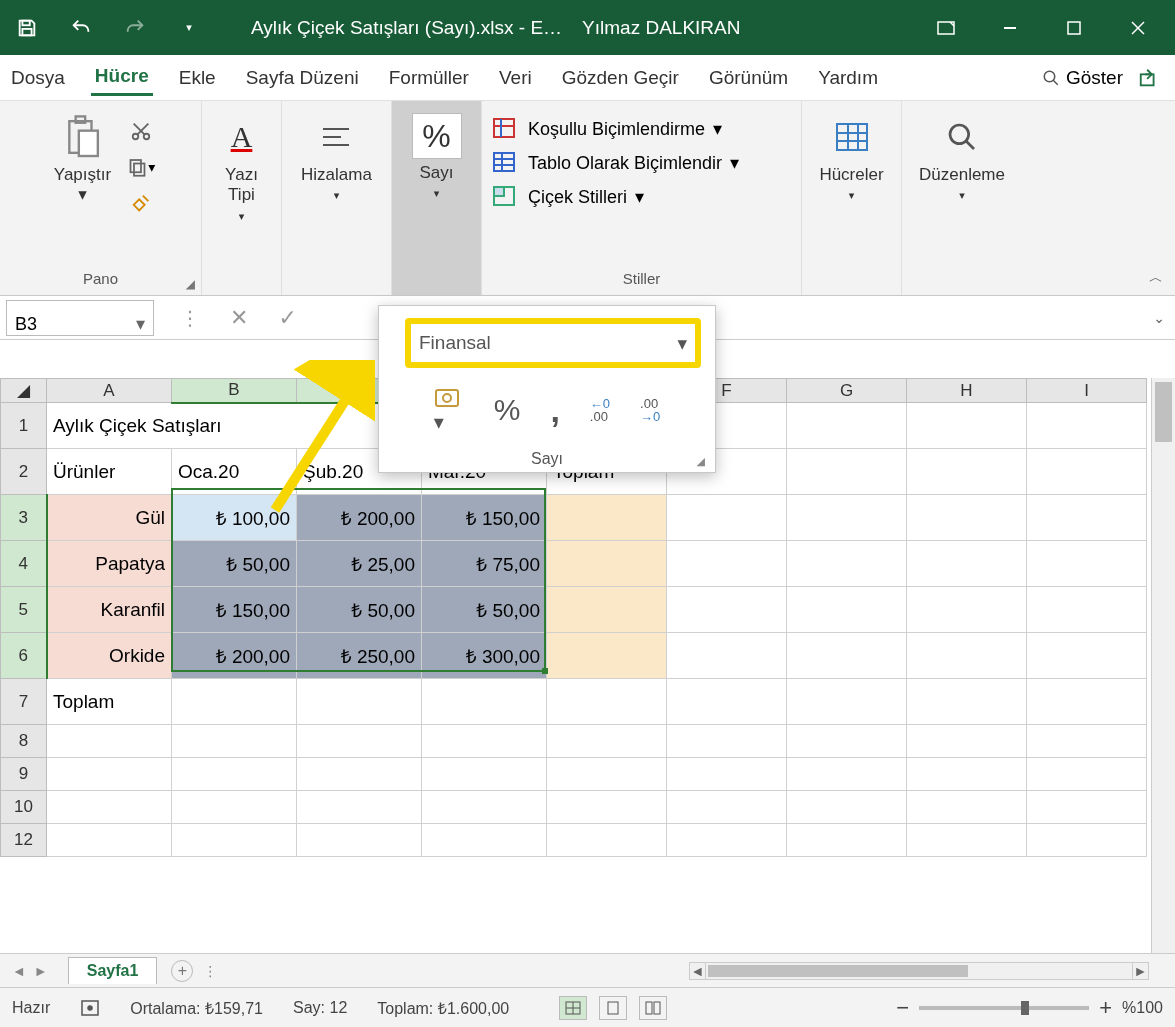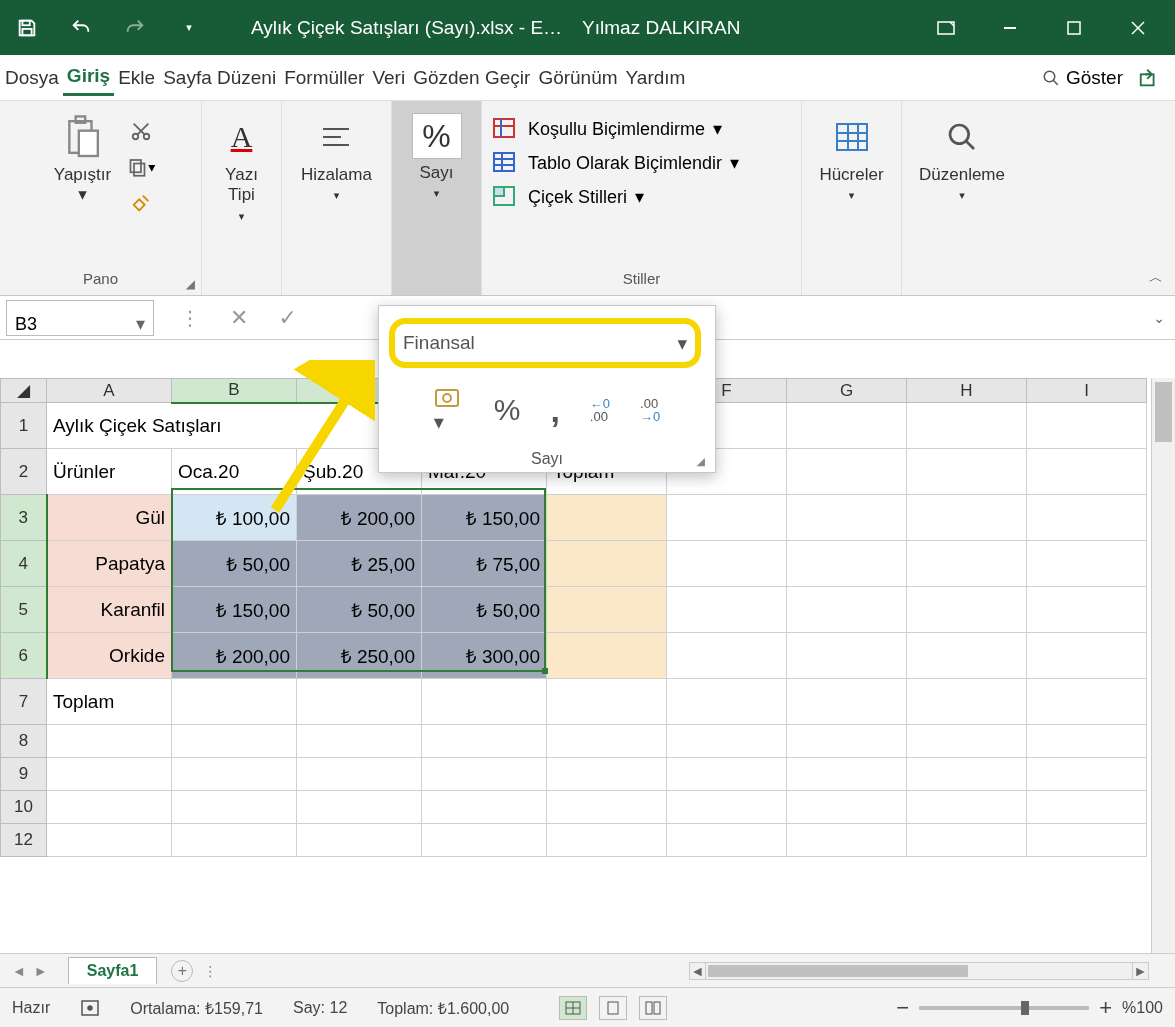"Dosya" .ribbon-tabs { gap: none -> 22px; padding-left: 1px -> 7px }
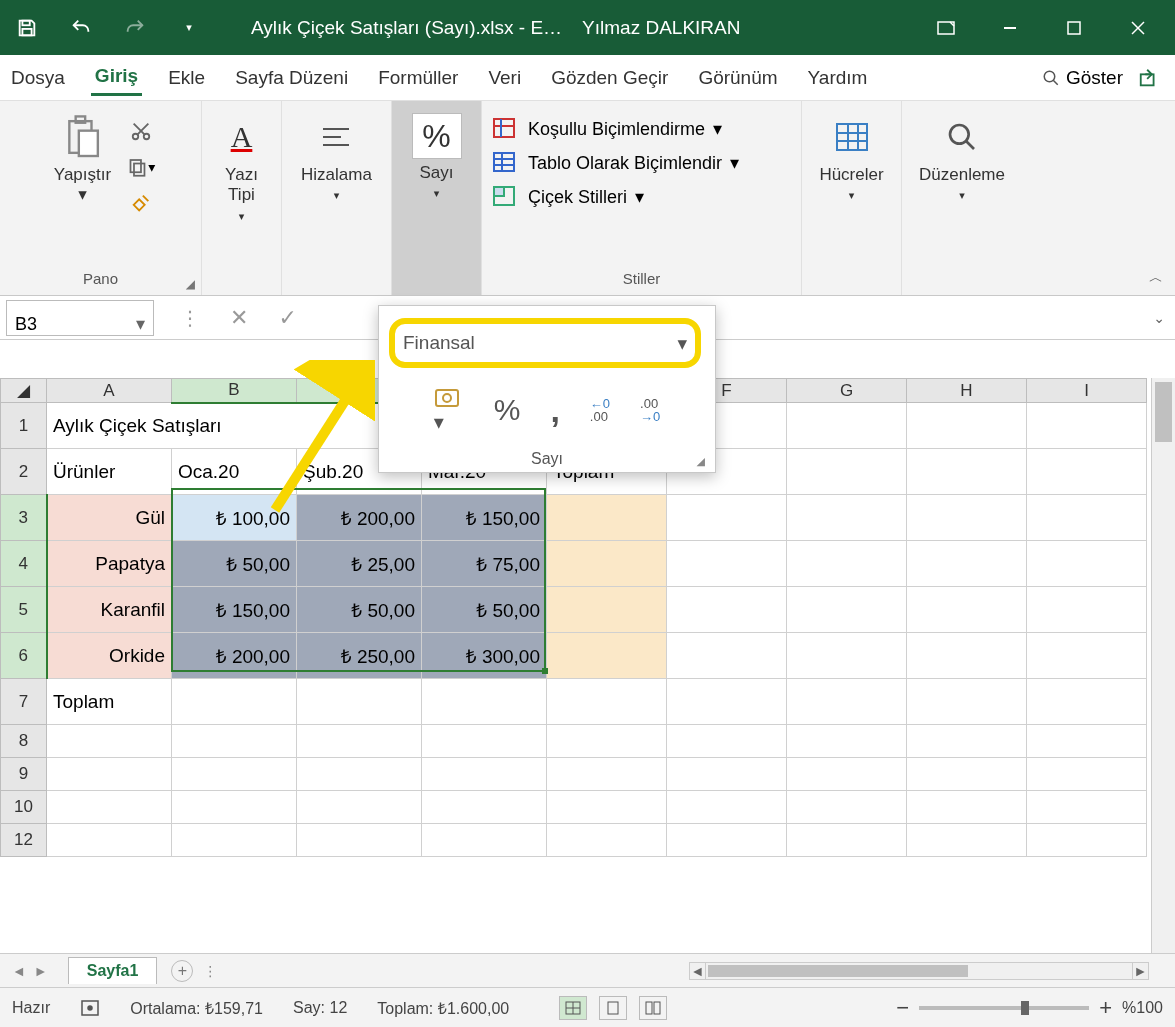"Giriş" span.ribbon-tab { text: Giriş -> Hücre }
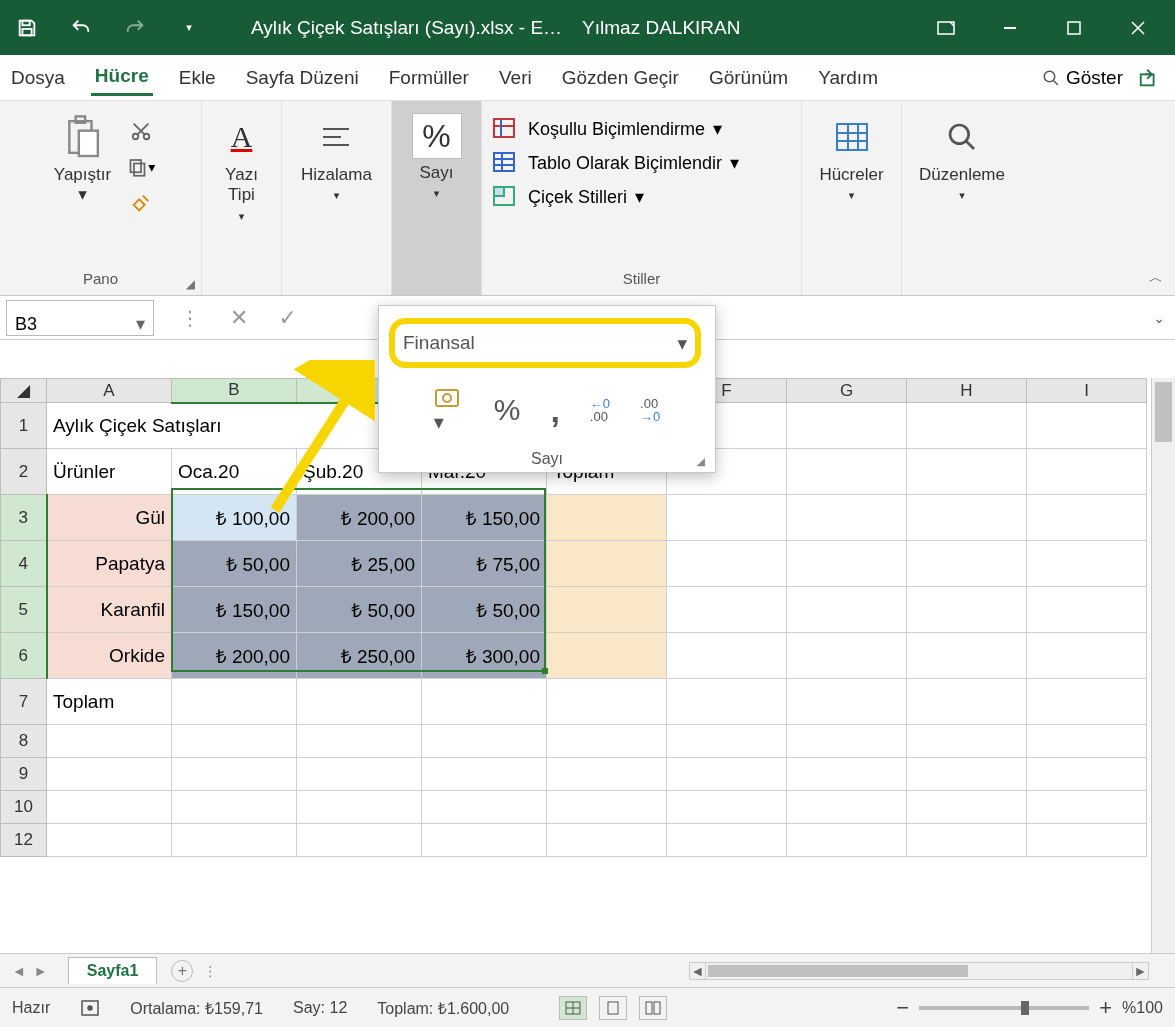"Finansal" .num-format-box { border-radius: 16px -> 4px; margin: 12px 14px 8px 10px -> 12px 14px 8px 26px }
